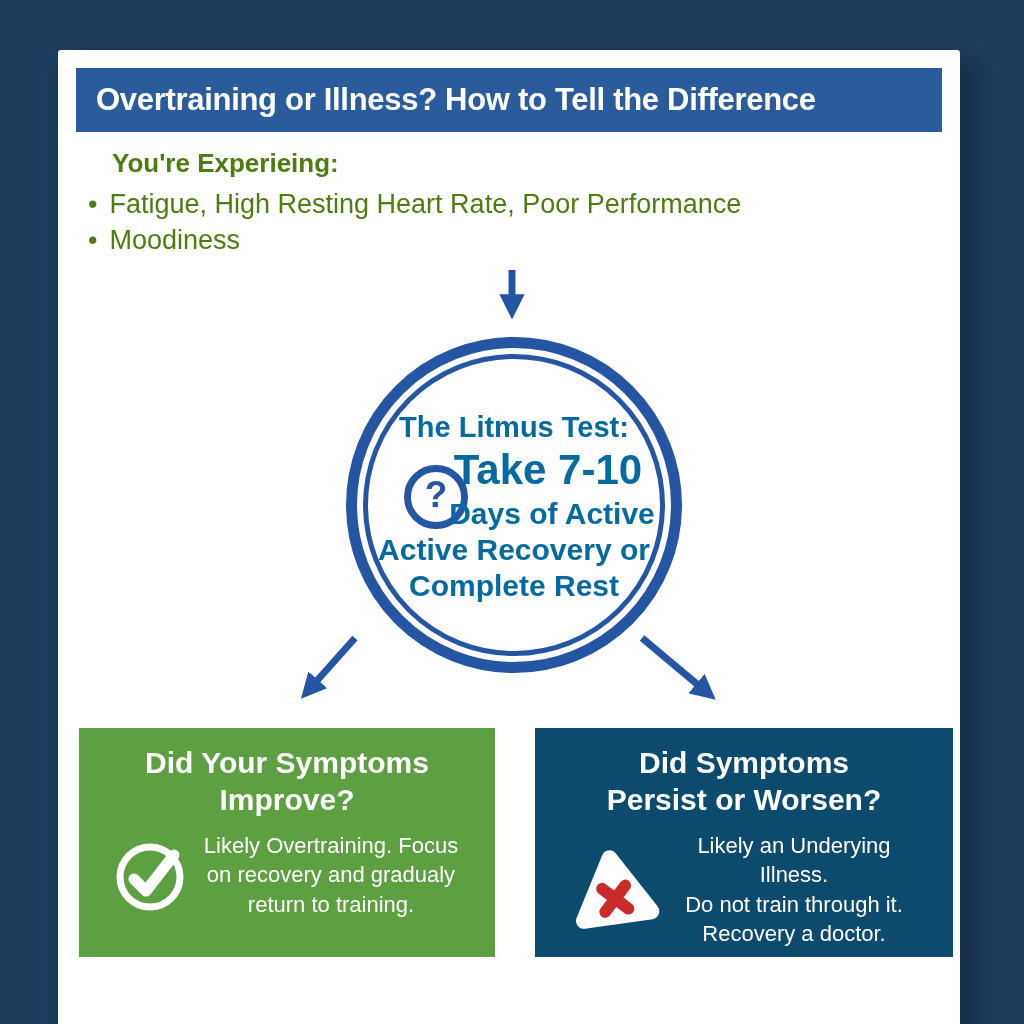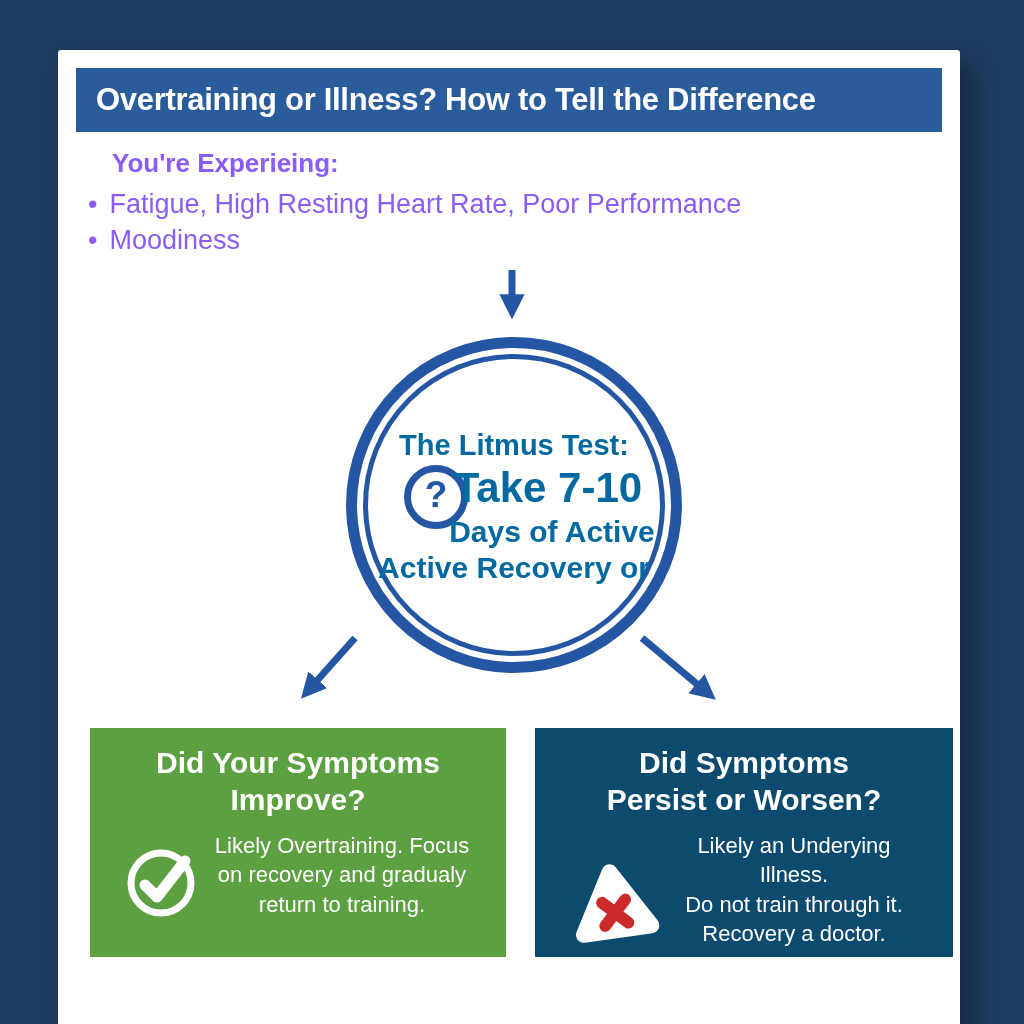"You're Experieing:" .symptoms { color: #8b5cf6 -> #4d7c0f }
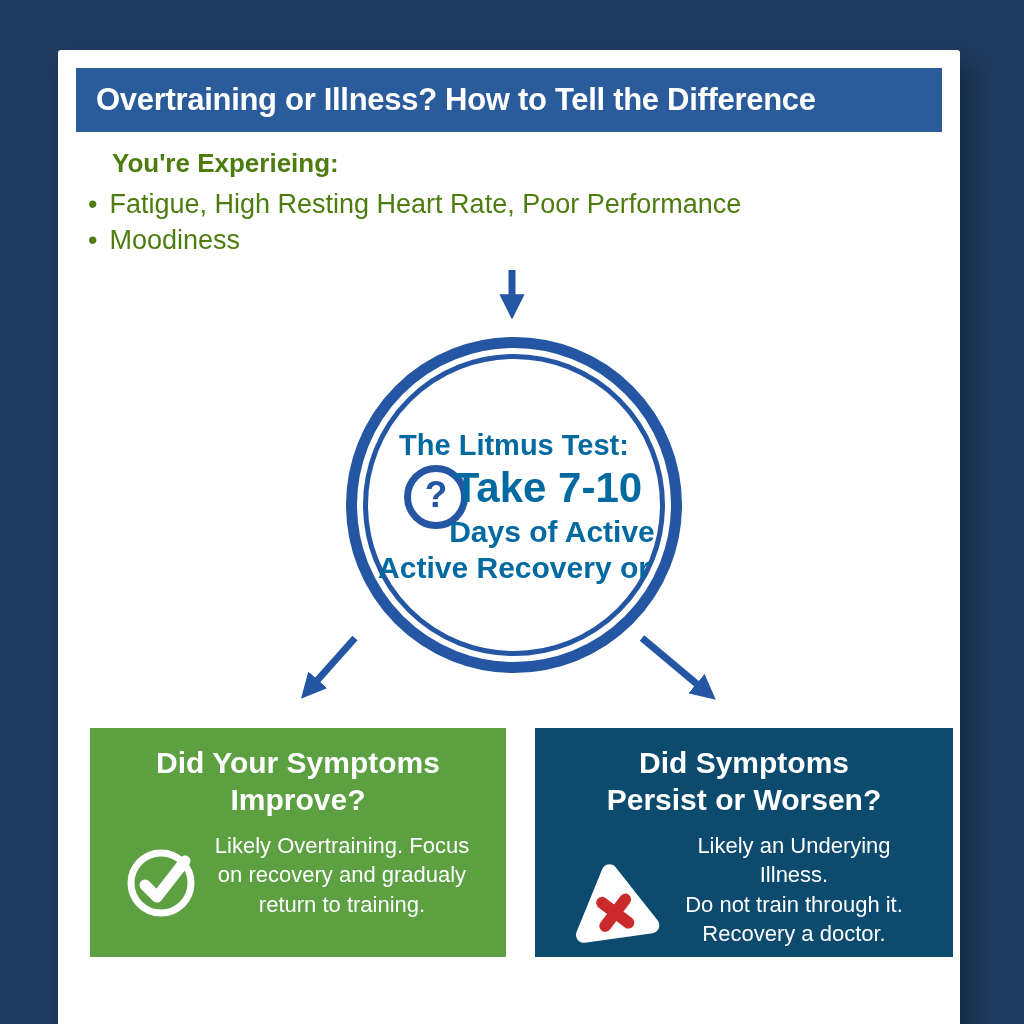"Complete Rest" div.litmus-line { html: none -> <div>Complete Rest</div> }
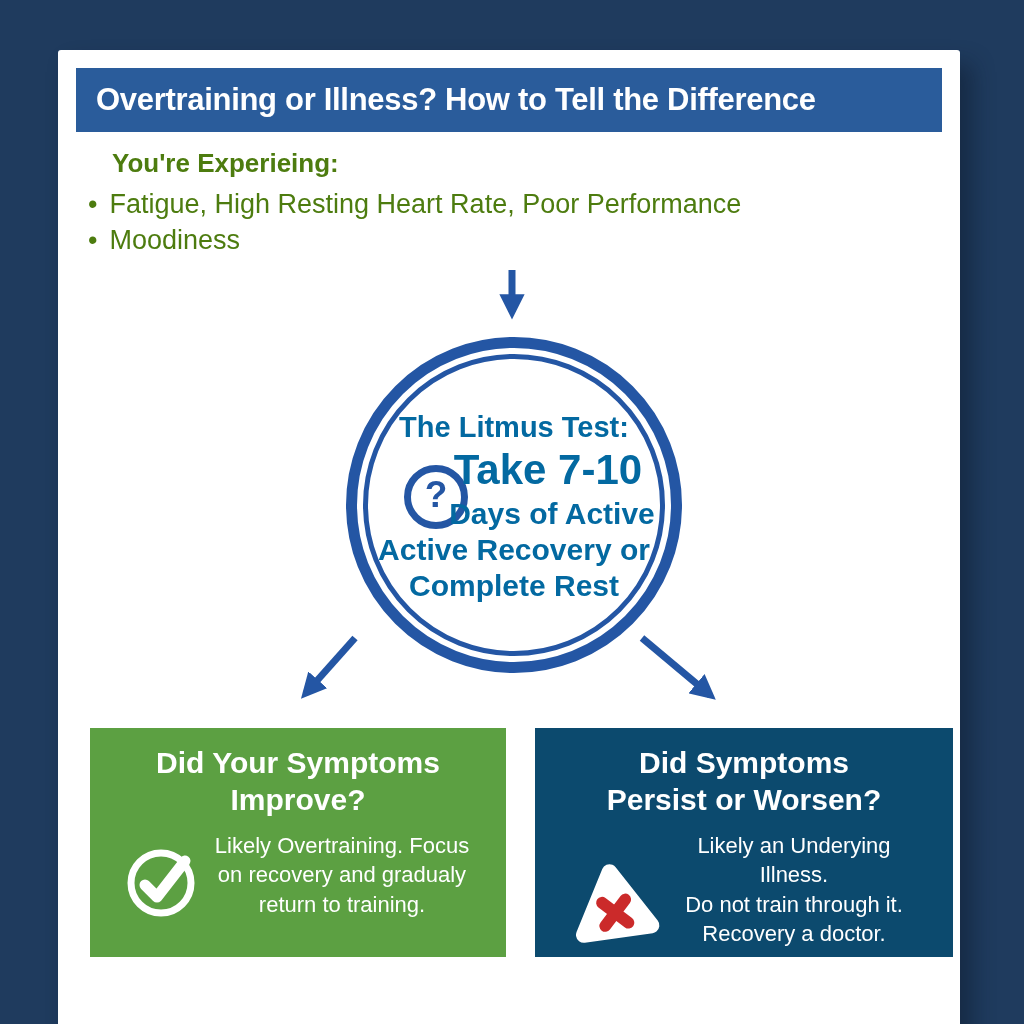"Did Your Symptoms" .outcome.improve { left: 32px -> 21px }
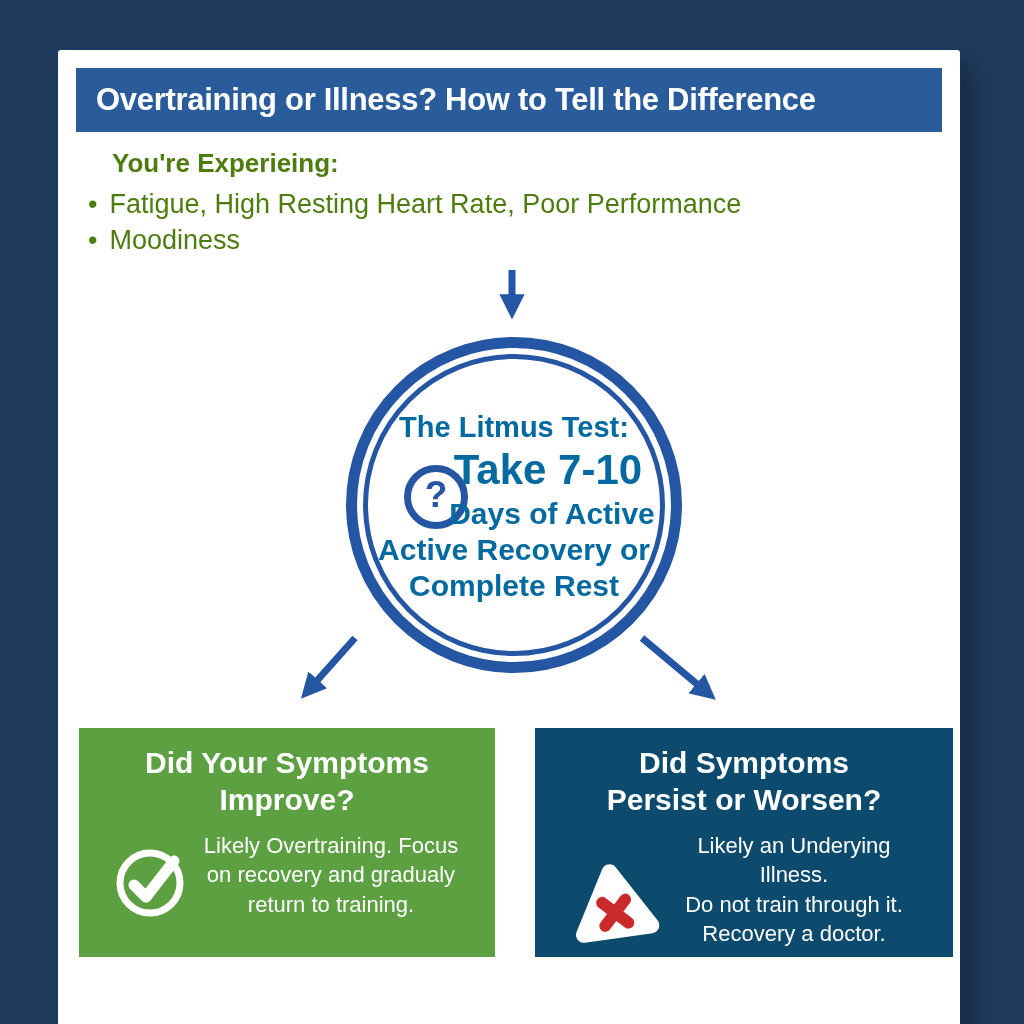"Likely Overtraining. Focus" .outcome .row { align-items: flex-end -> center }
